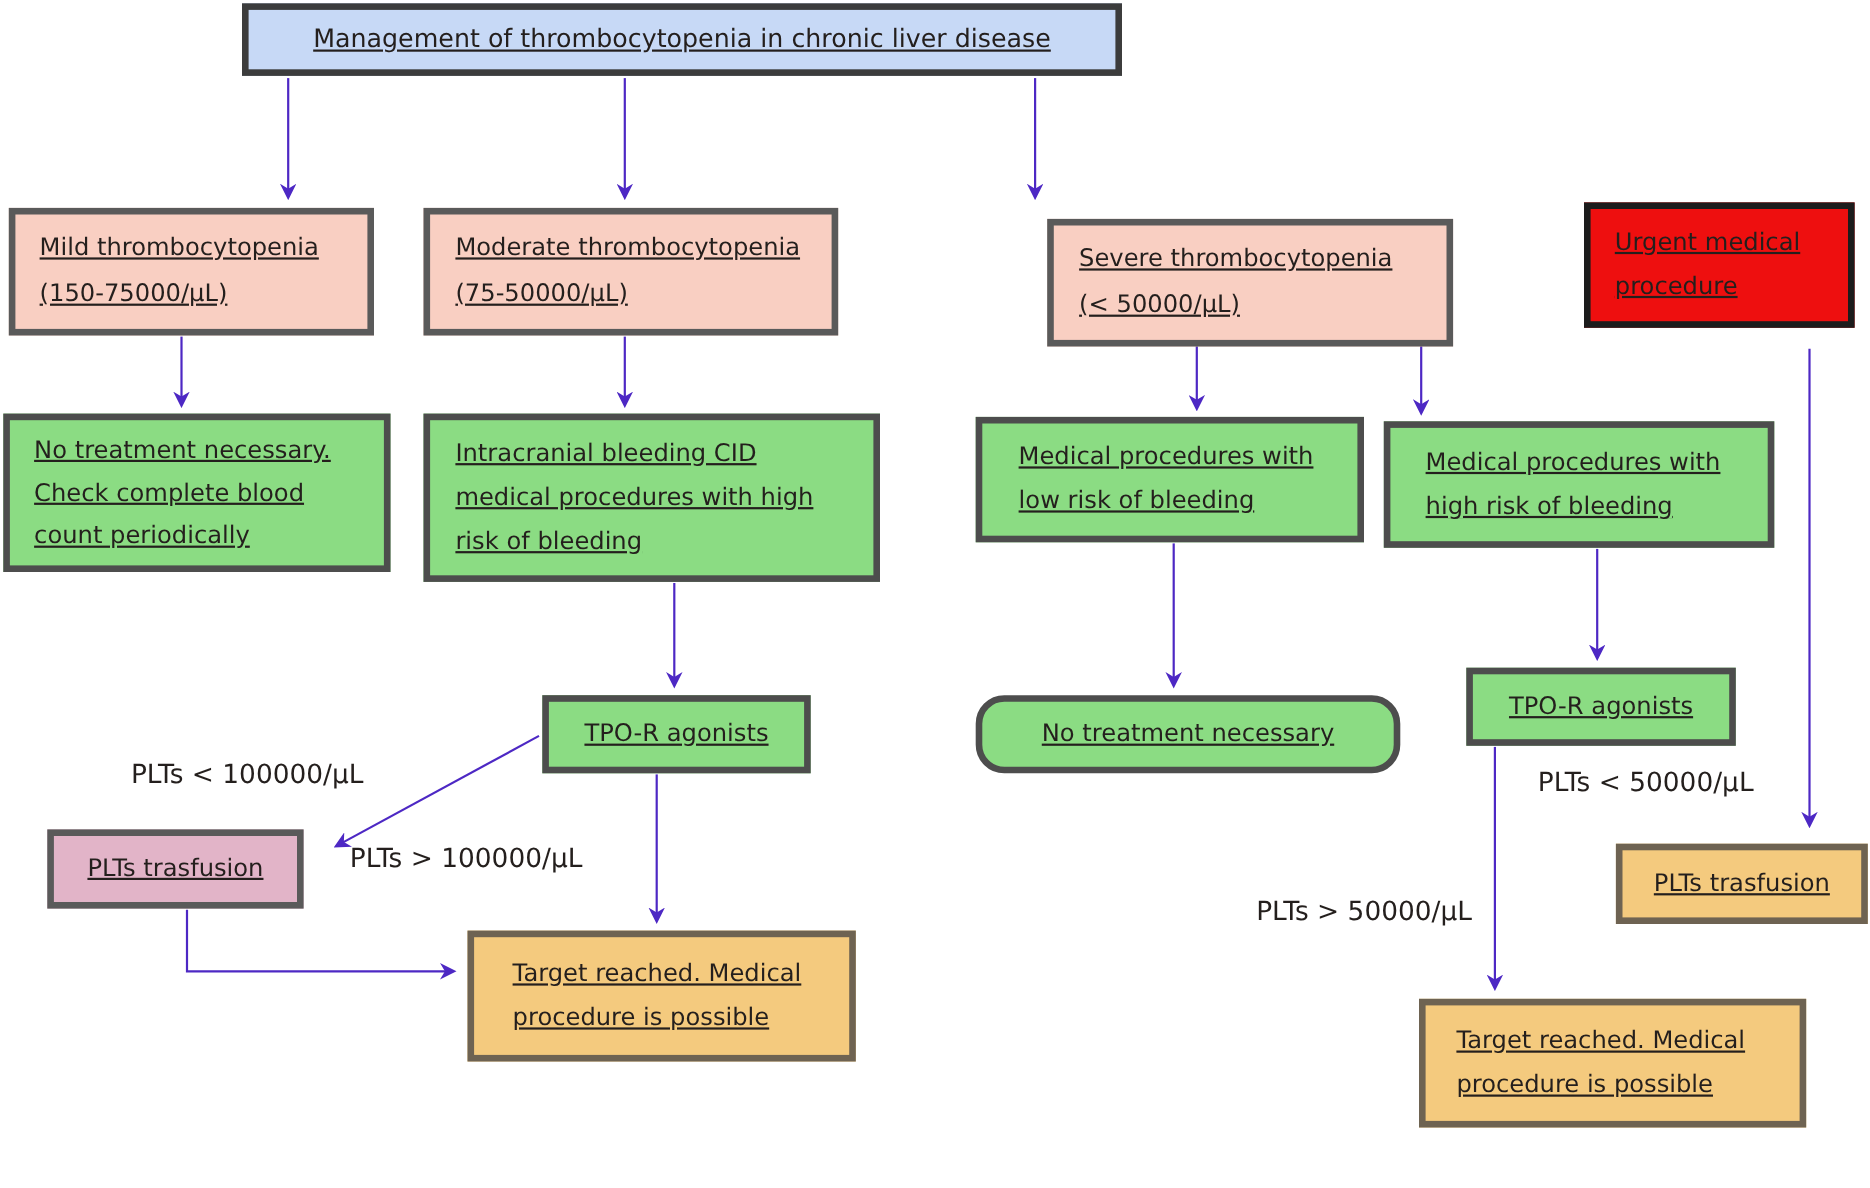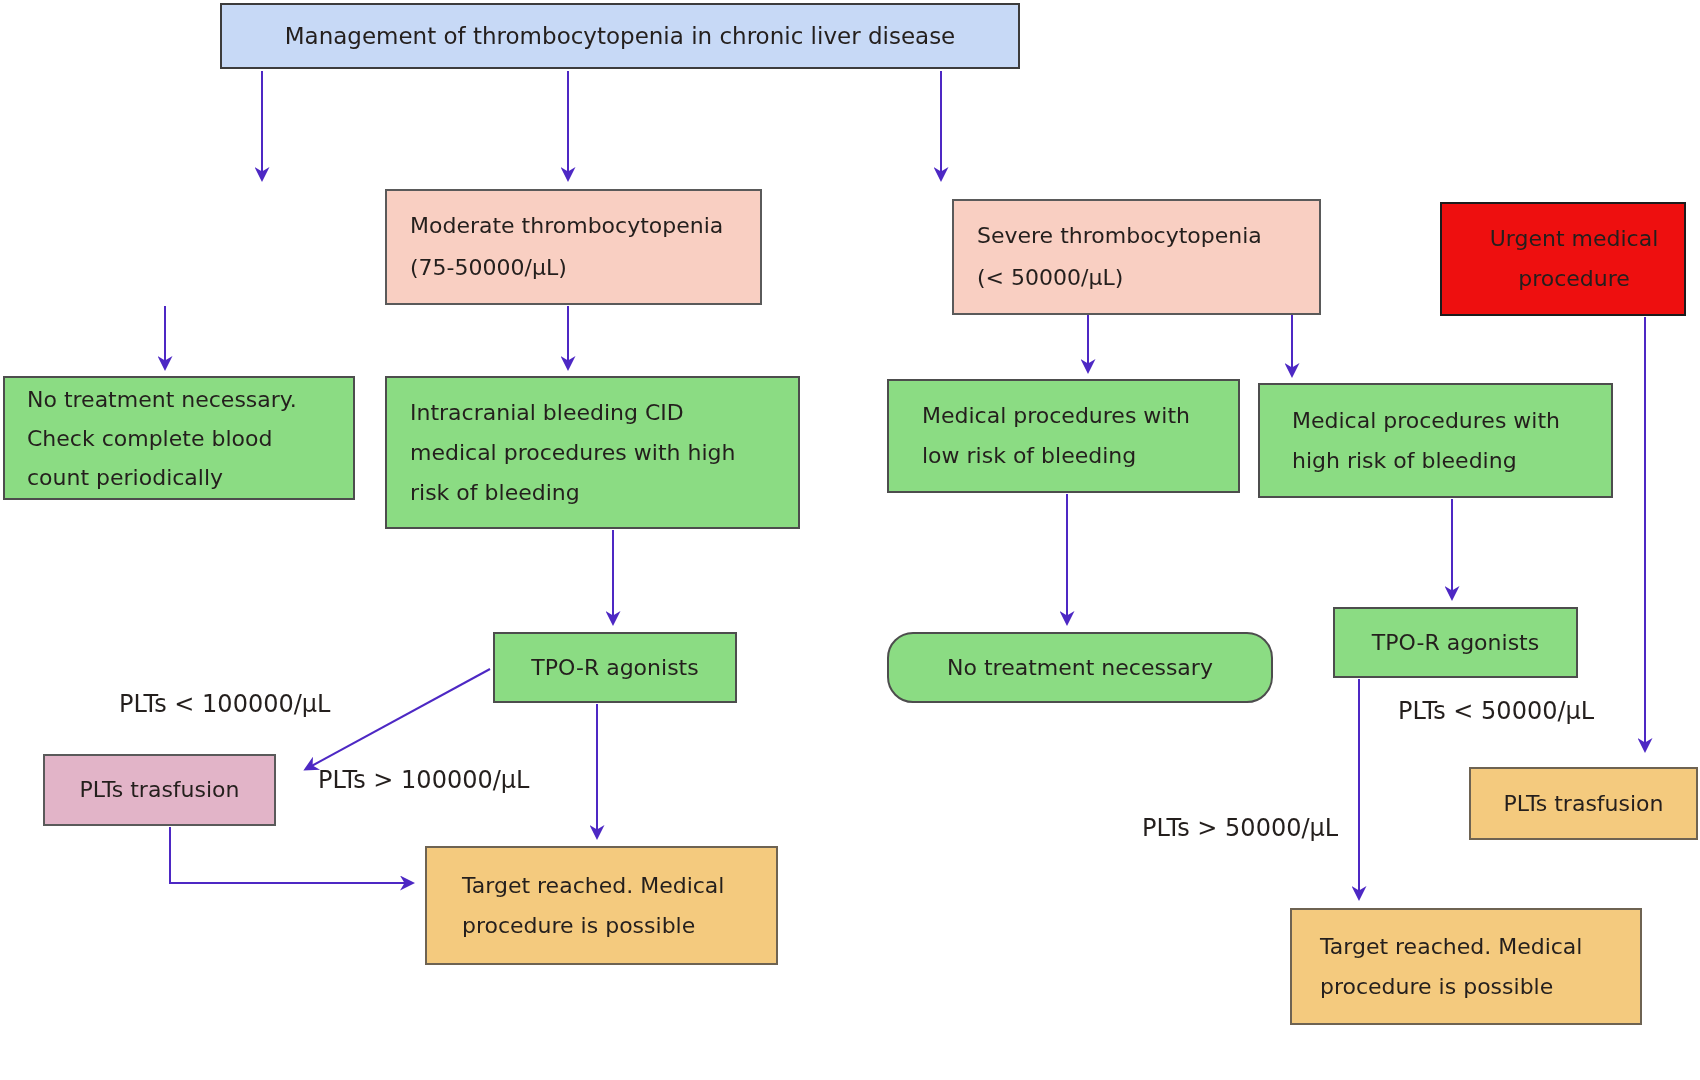"Management of thrombocytopenia in" .box { border: 2px solid #0f766e -> 6px solid #0f766e; text-decoration: none -> underline }
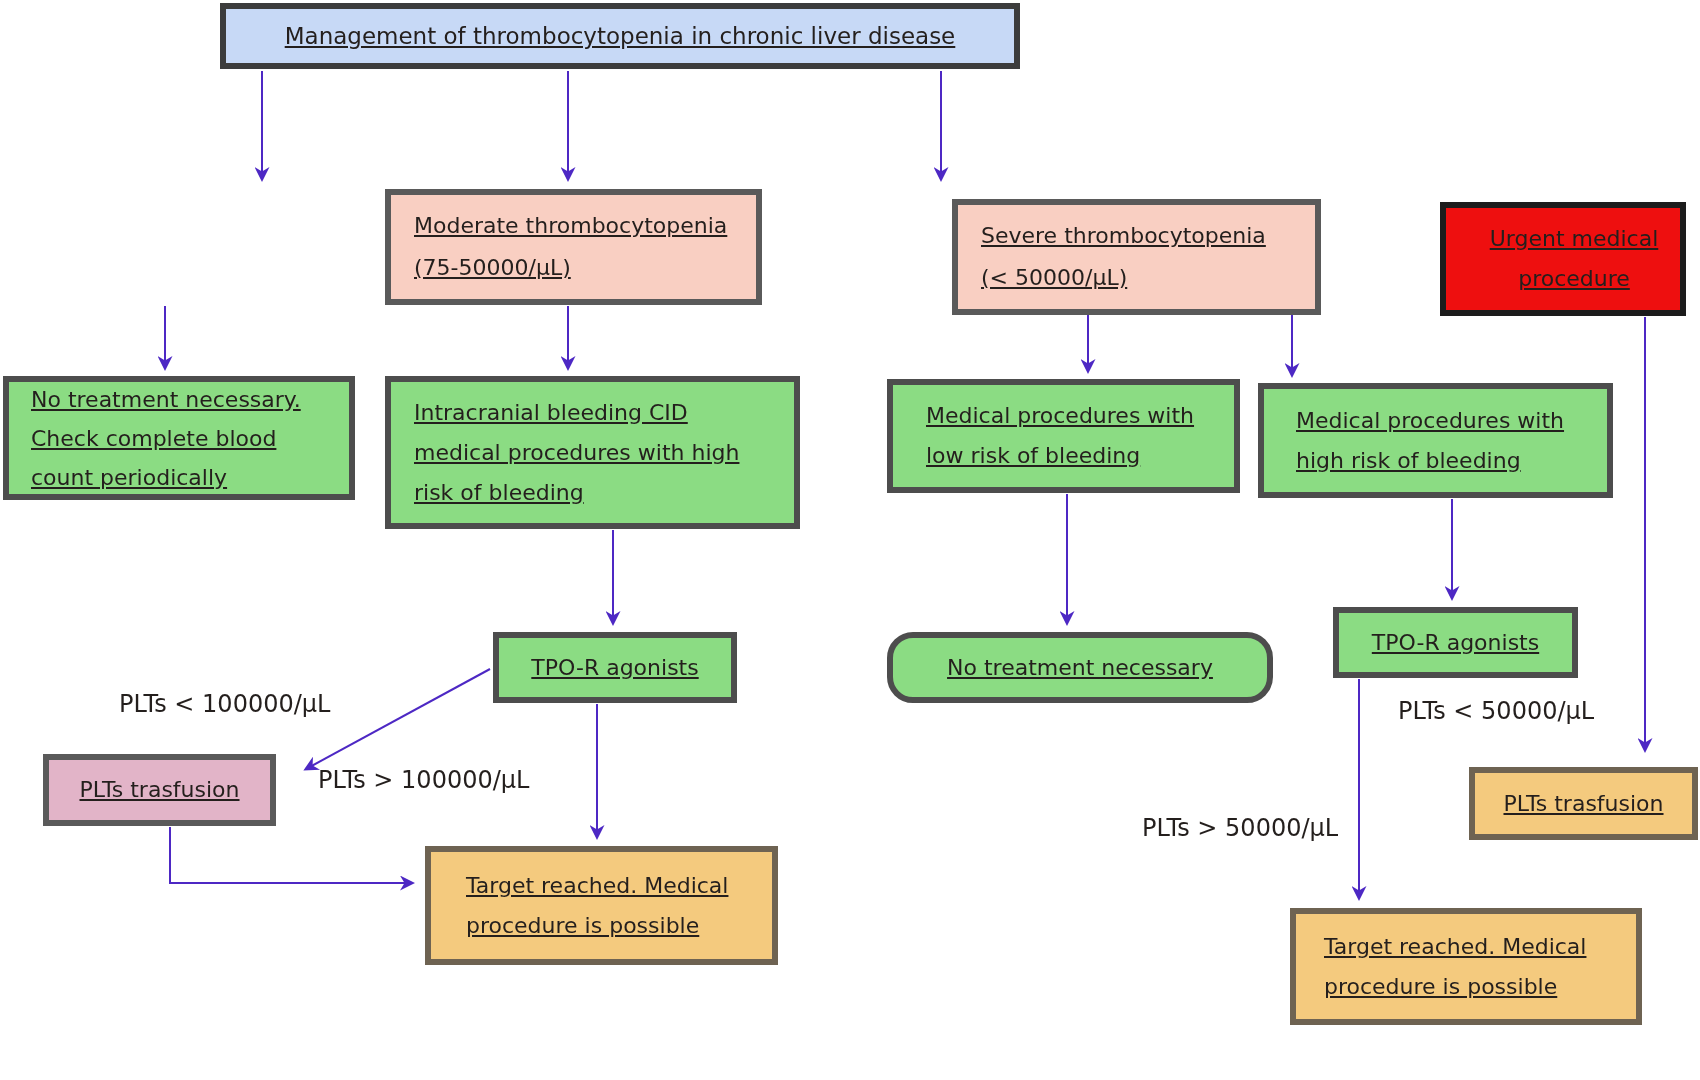"Mild thrombocytopenia" div.box { html: none -> <div>Mild thrombocytopenia (150-75000/μL)</div> }
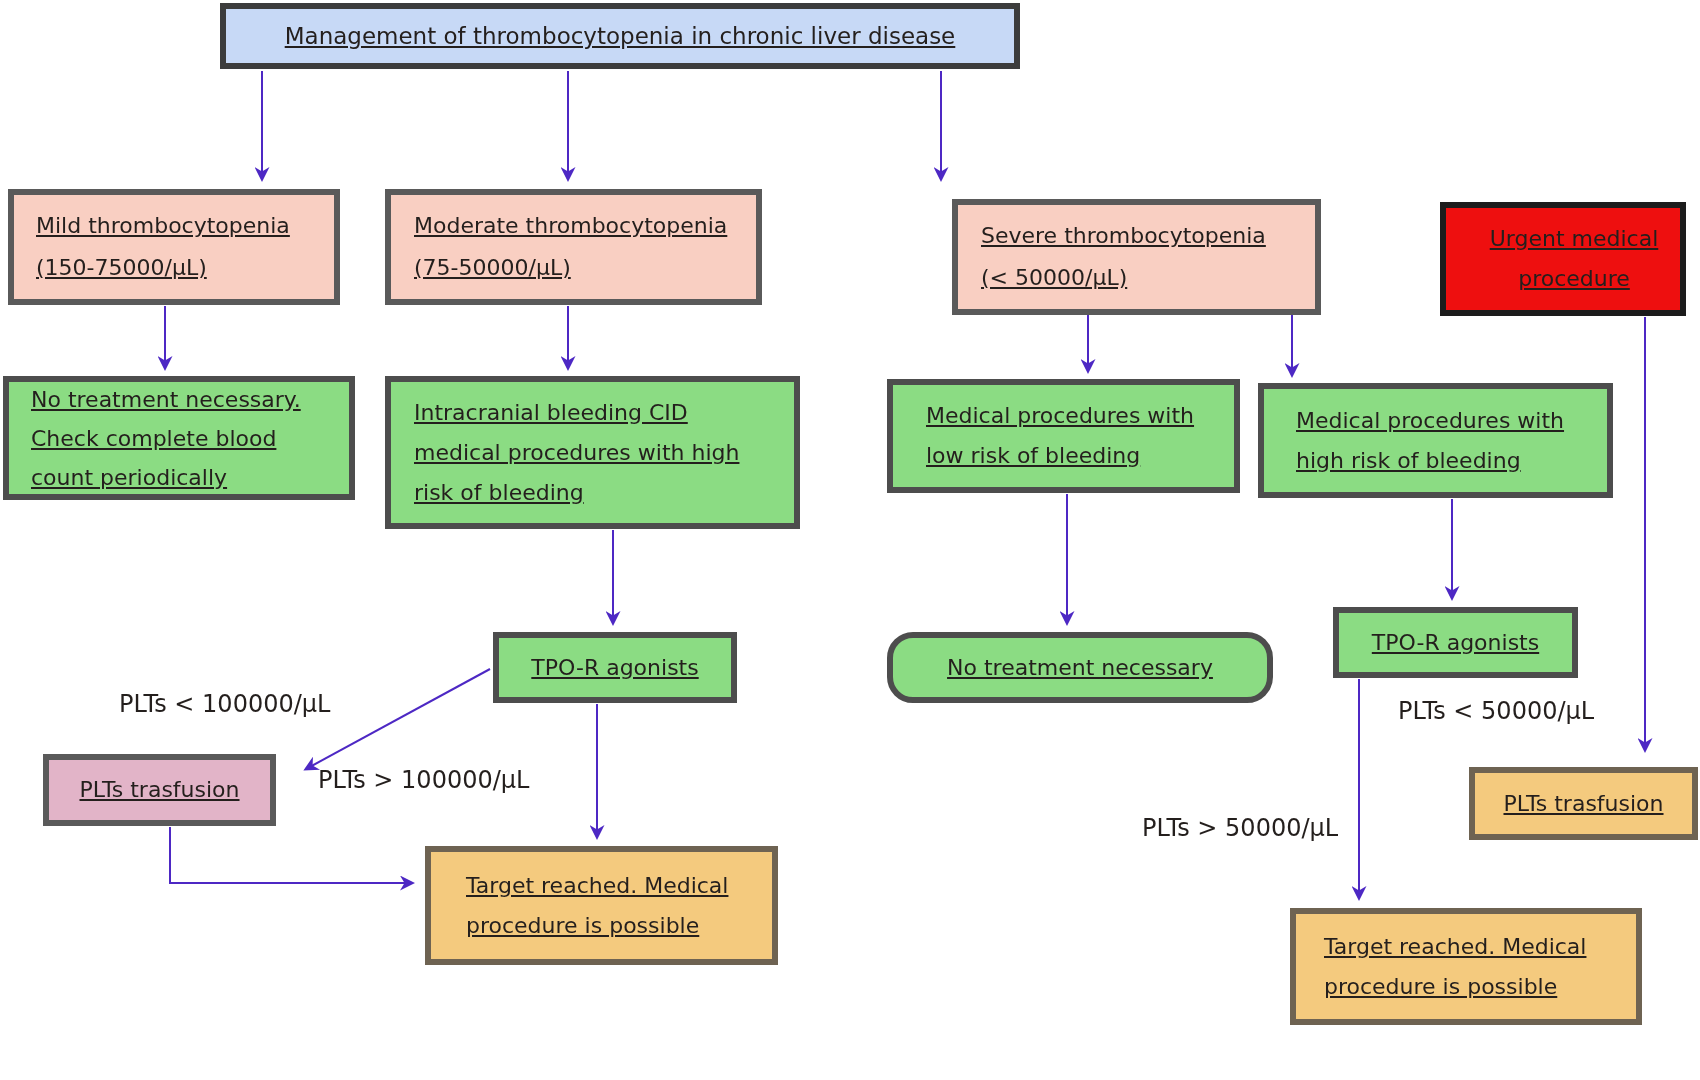"Urgent medical" div.box { text-align: center -> none; top: 202px -> 184px }
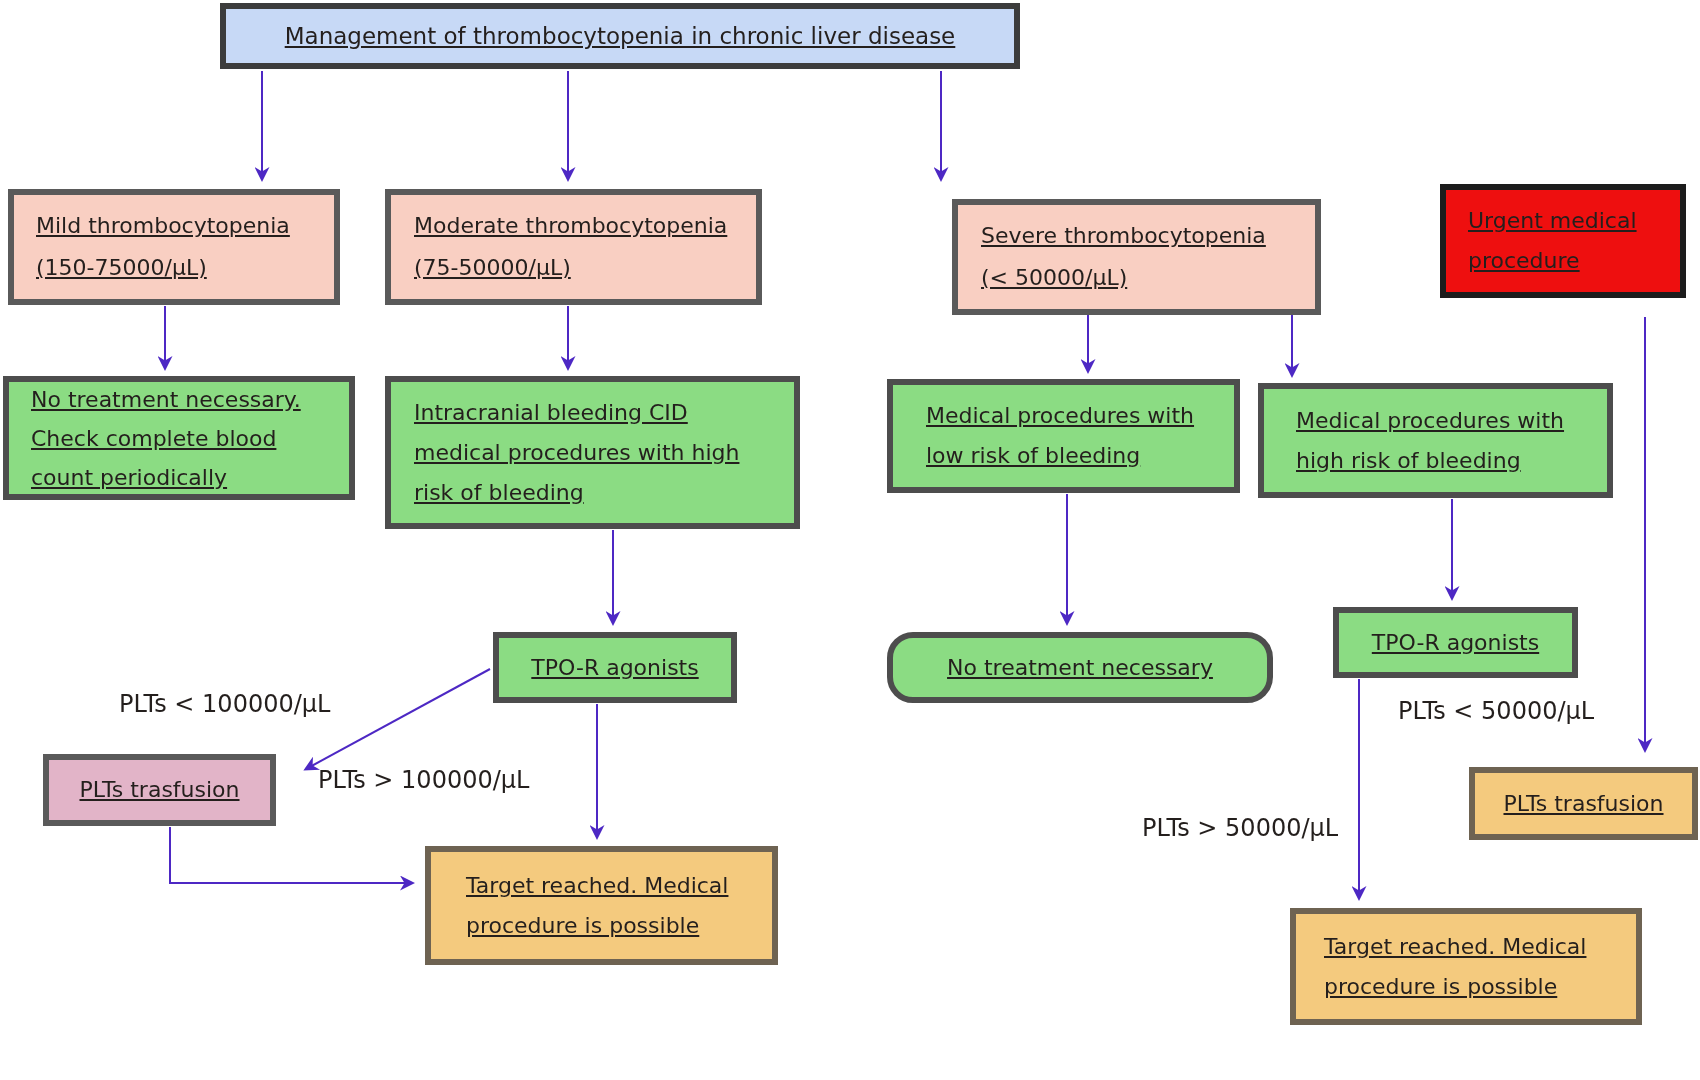"No treatment necessary." div.box { height: 124px -> 144px }
